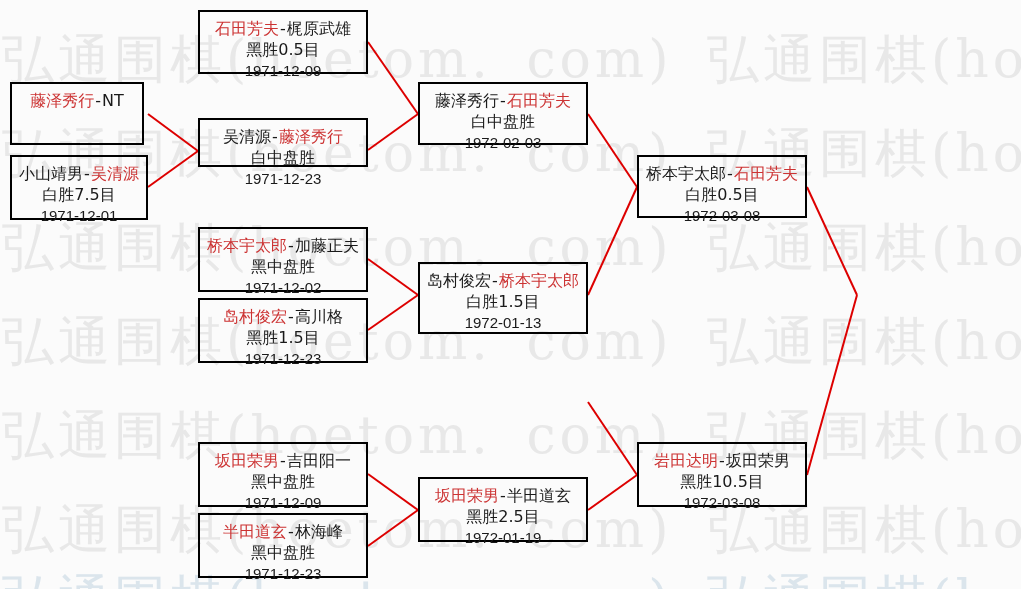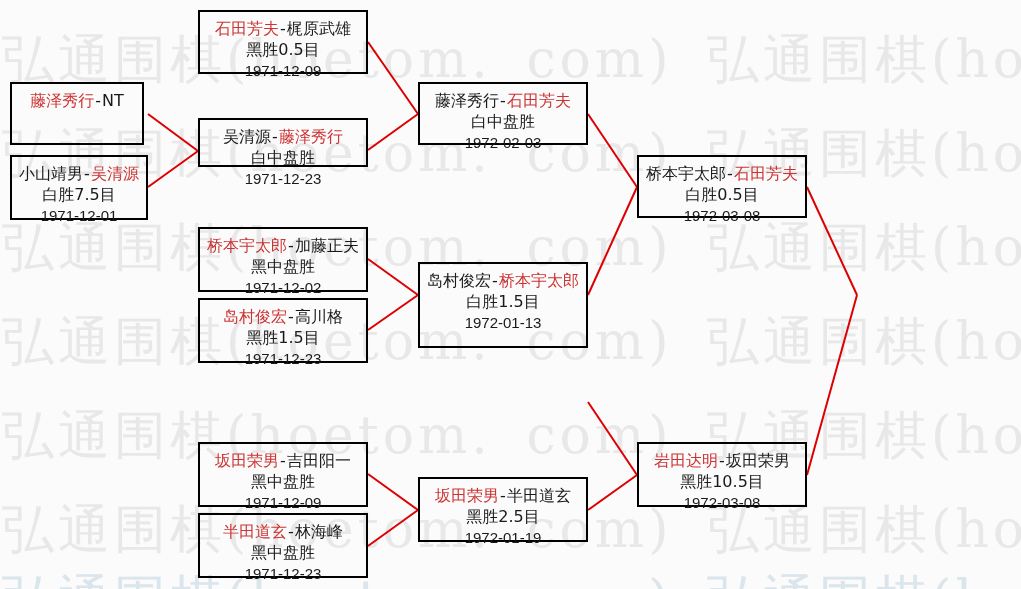"岛村俊宏-桥本宇太郎" div.match-box { height: 86px -> 72px }
